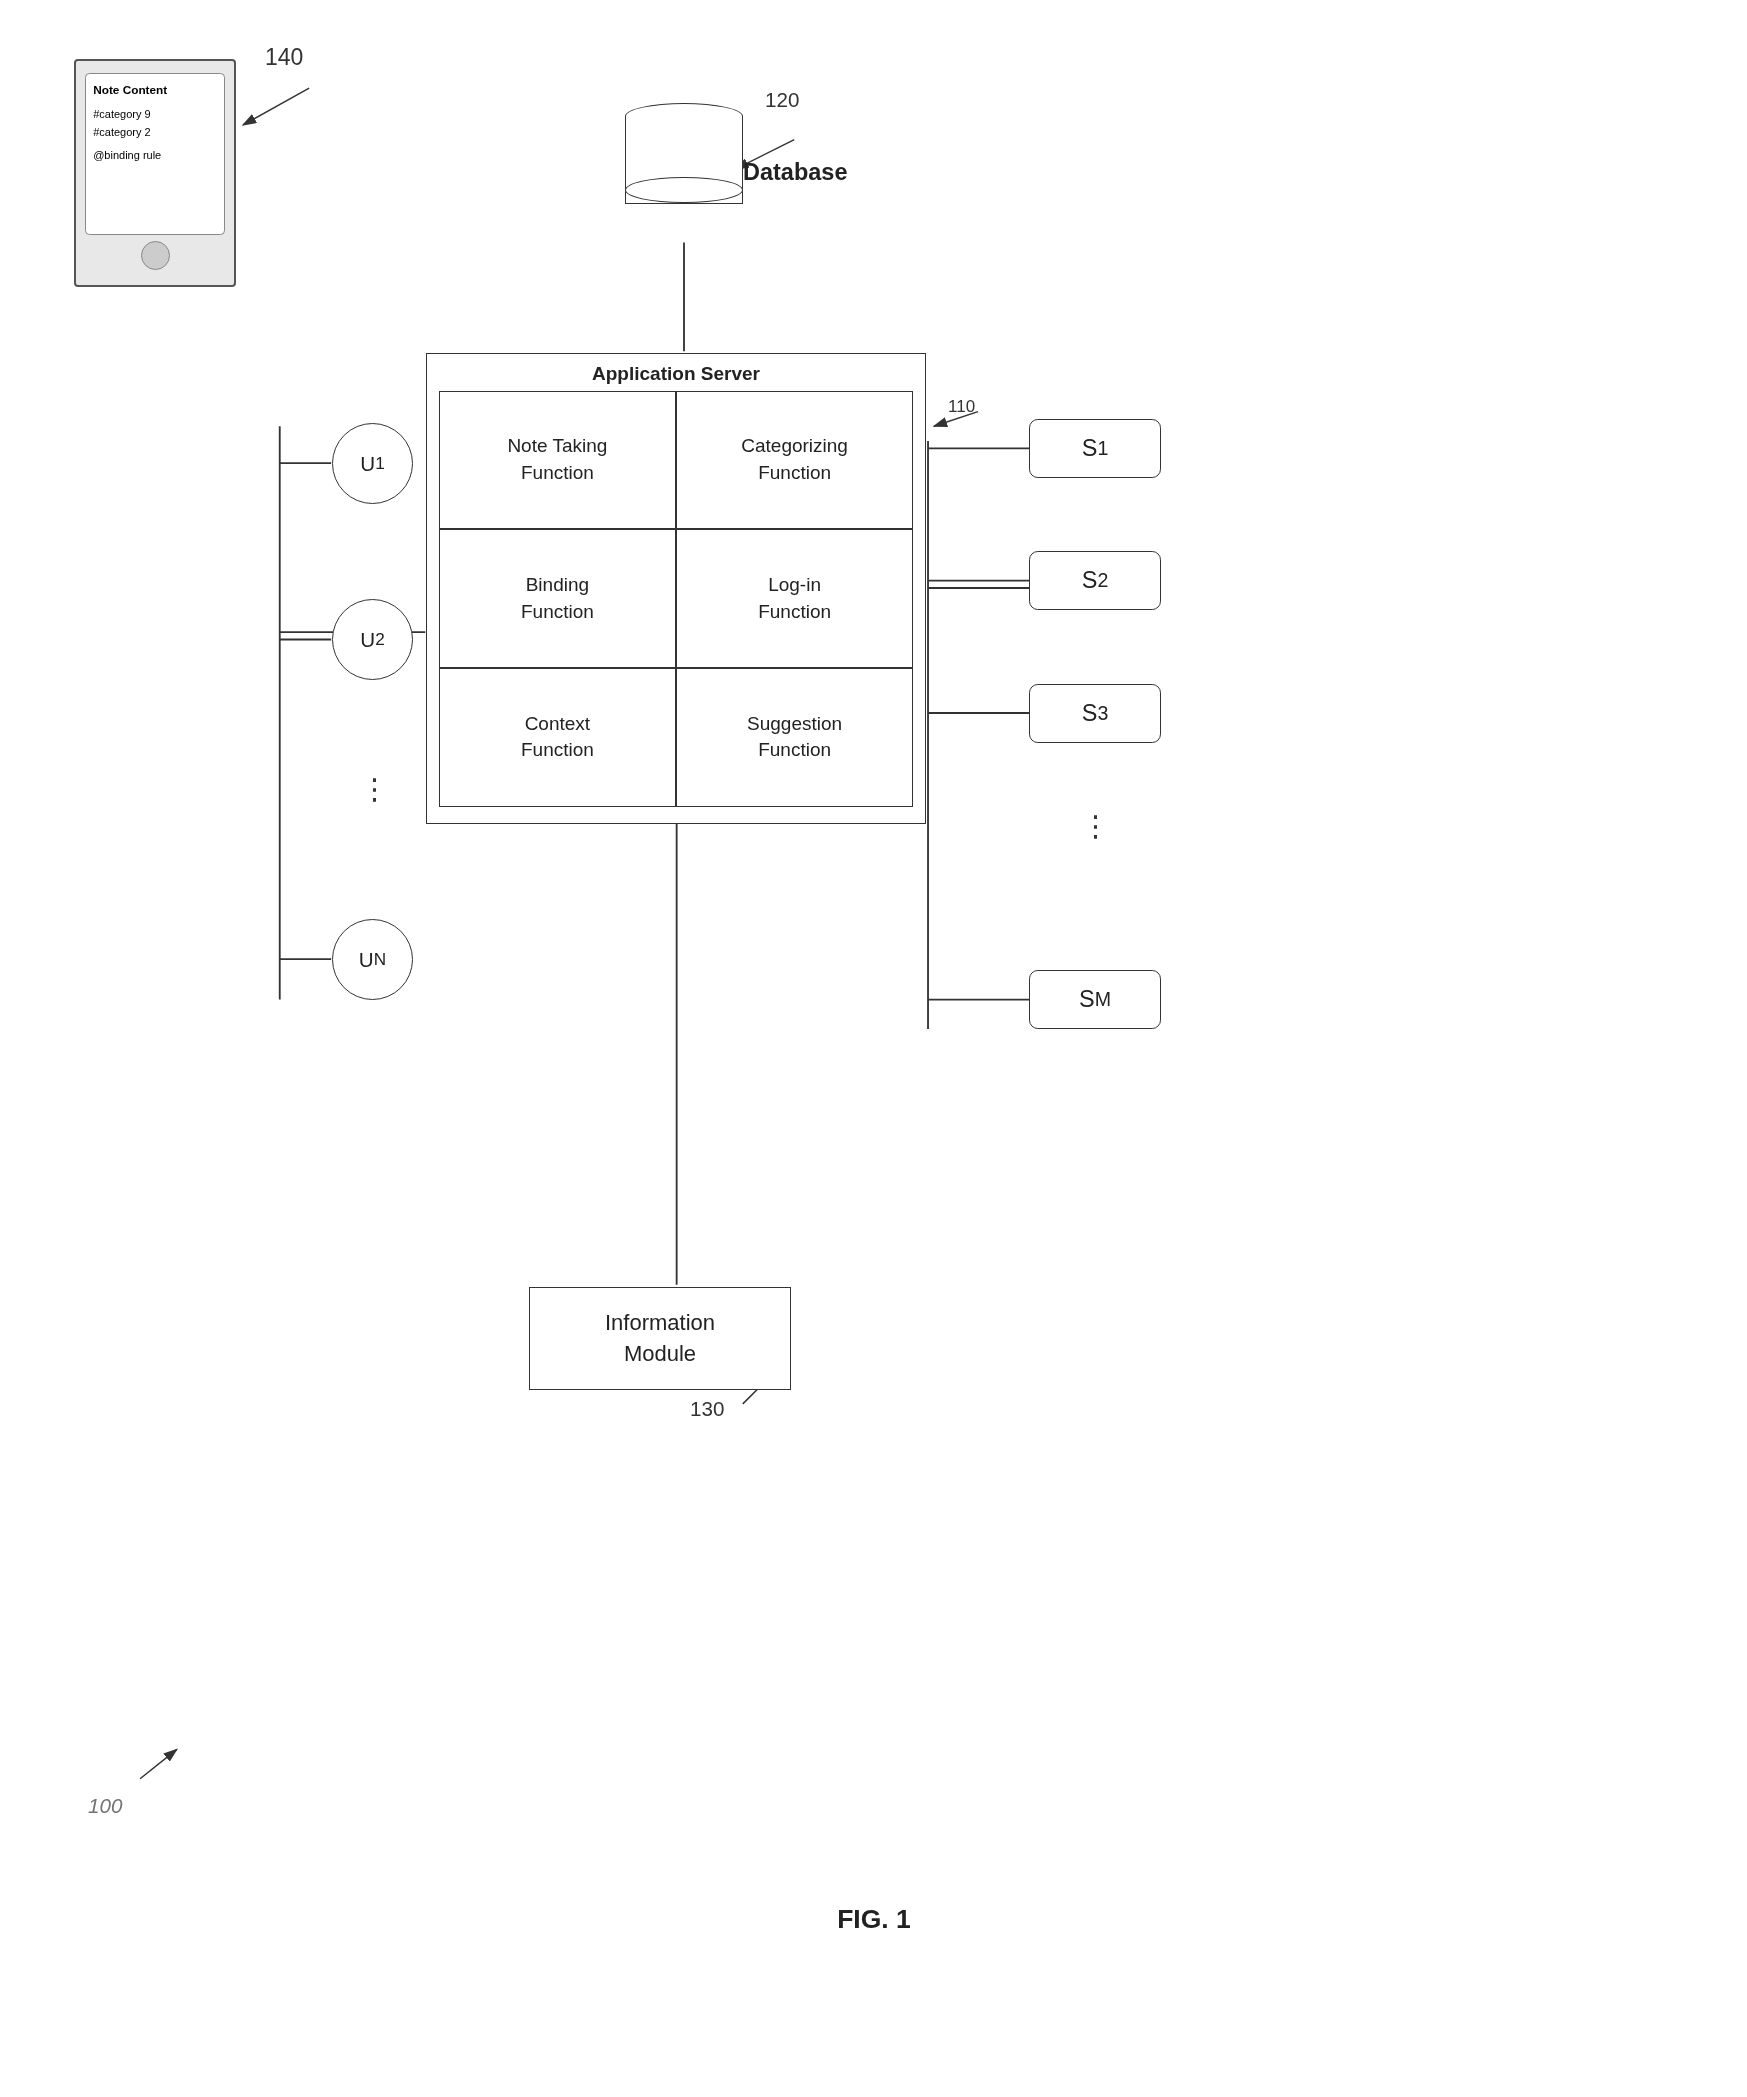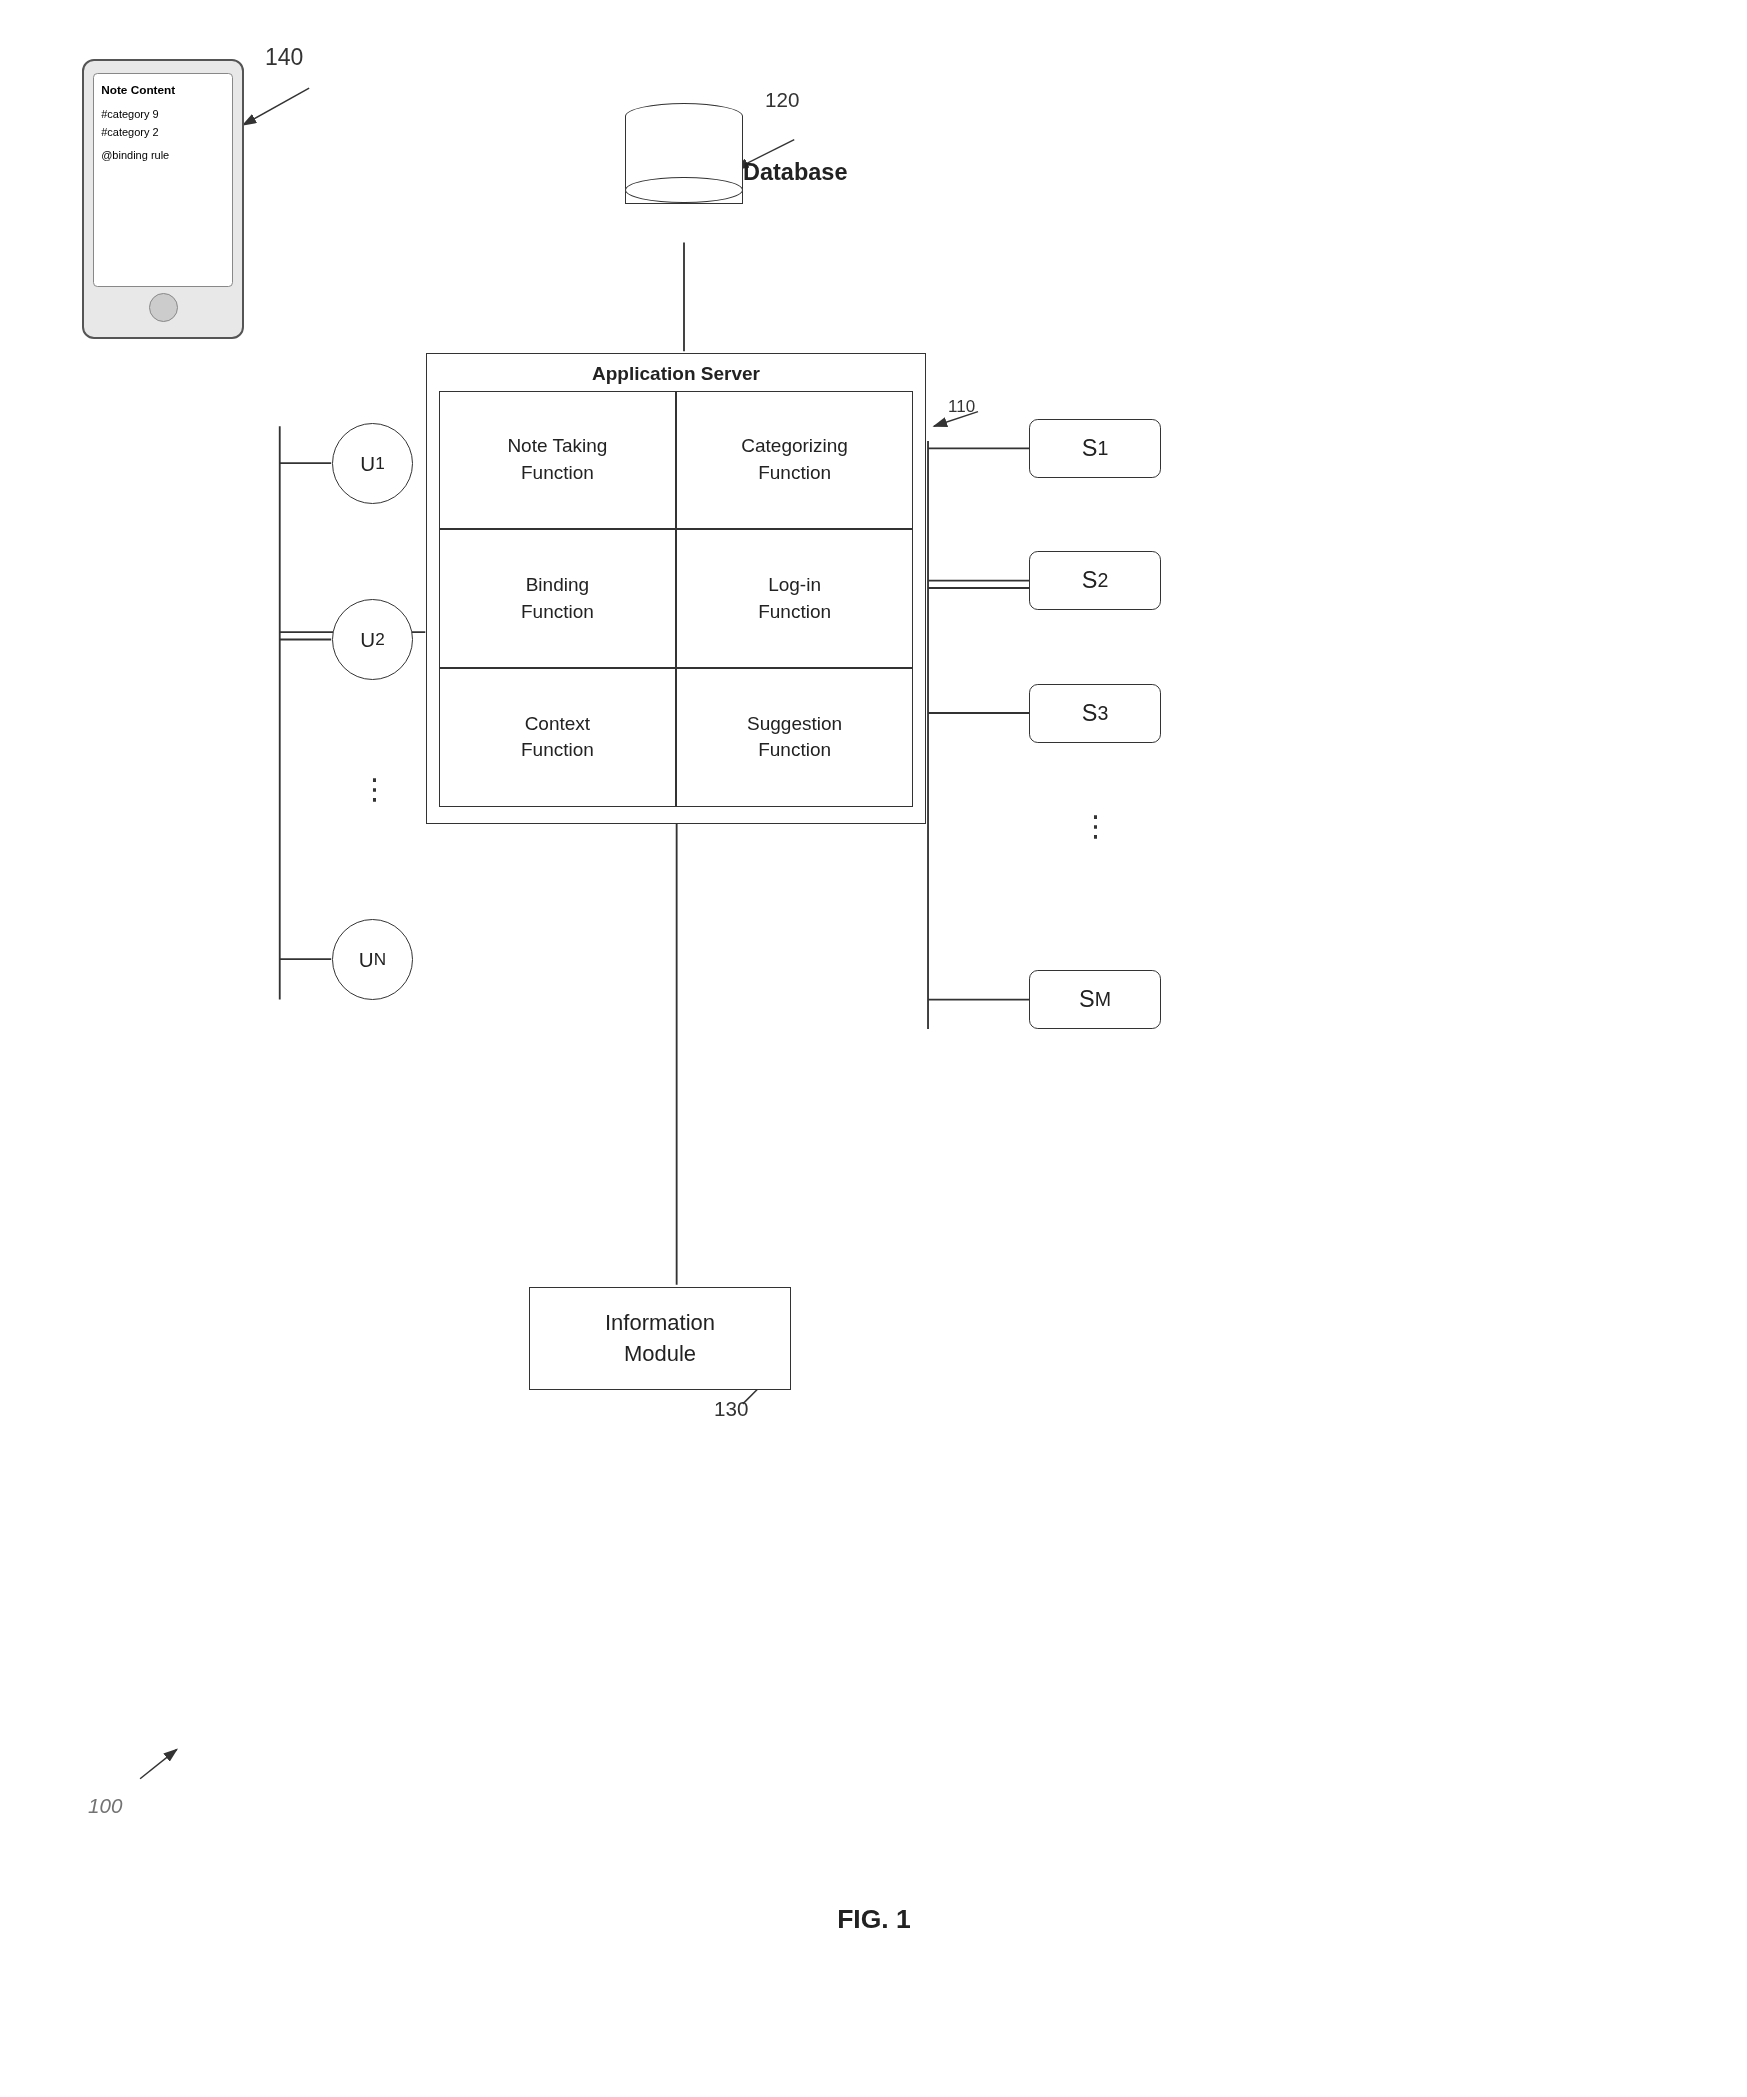"Note Content" .mobile-device { border-radius: 12px -> 4px; height: 280px -> 228px; left: 82px -> 74px }
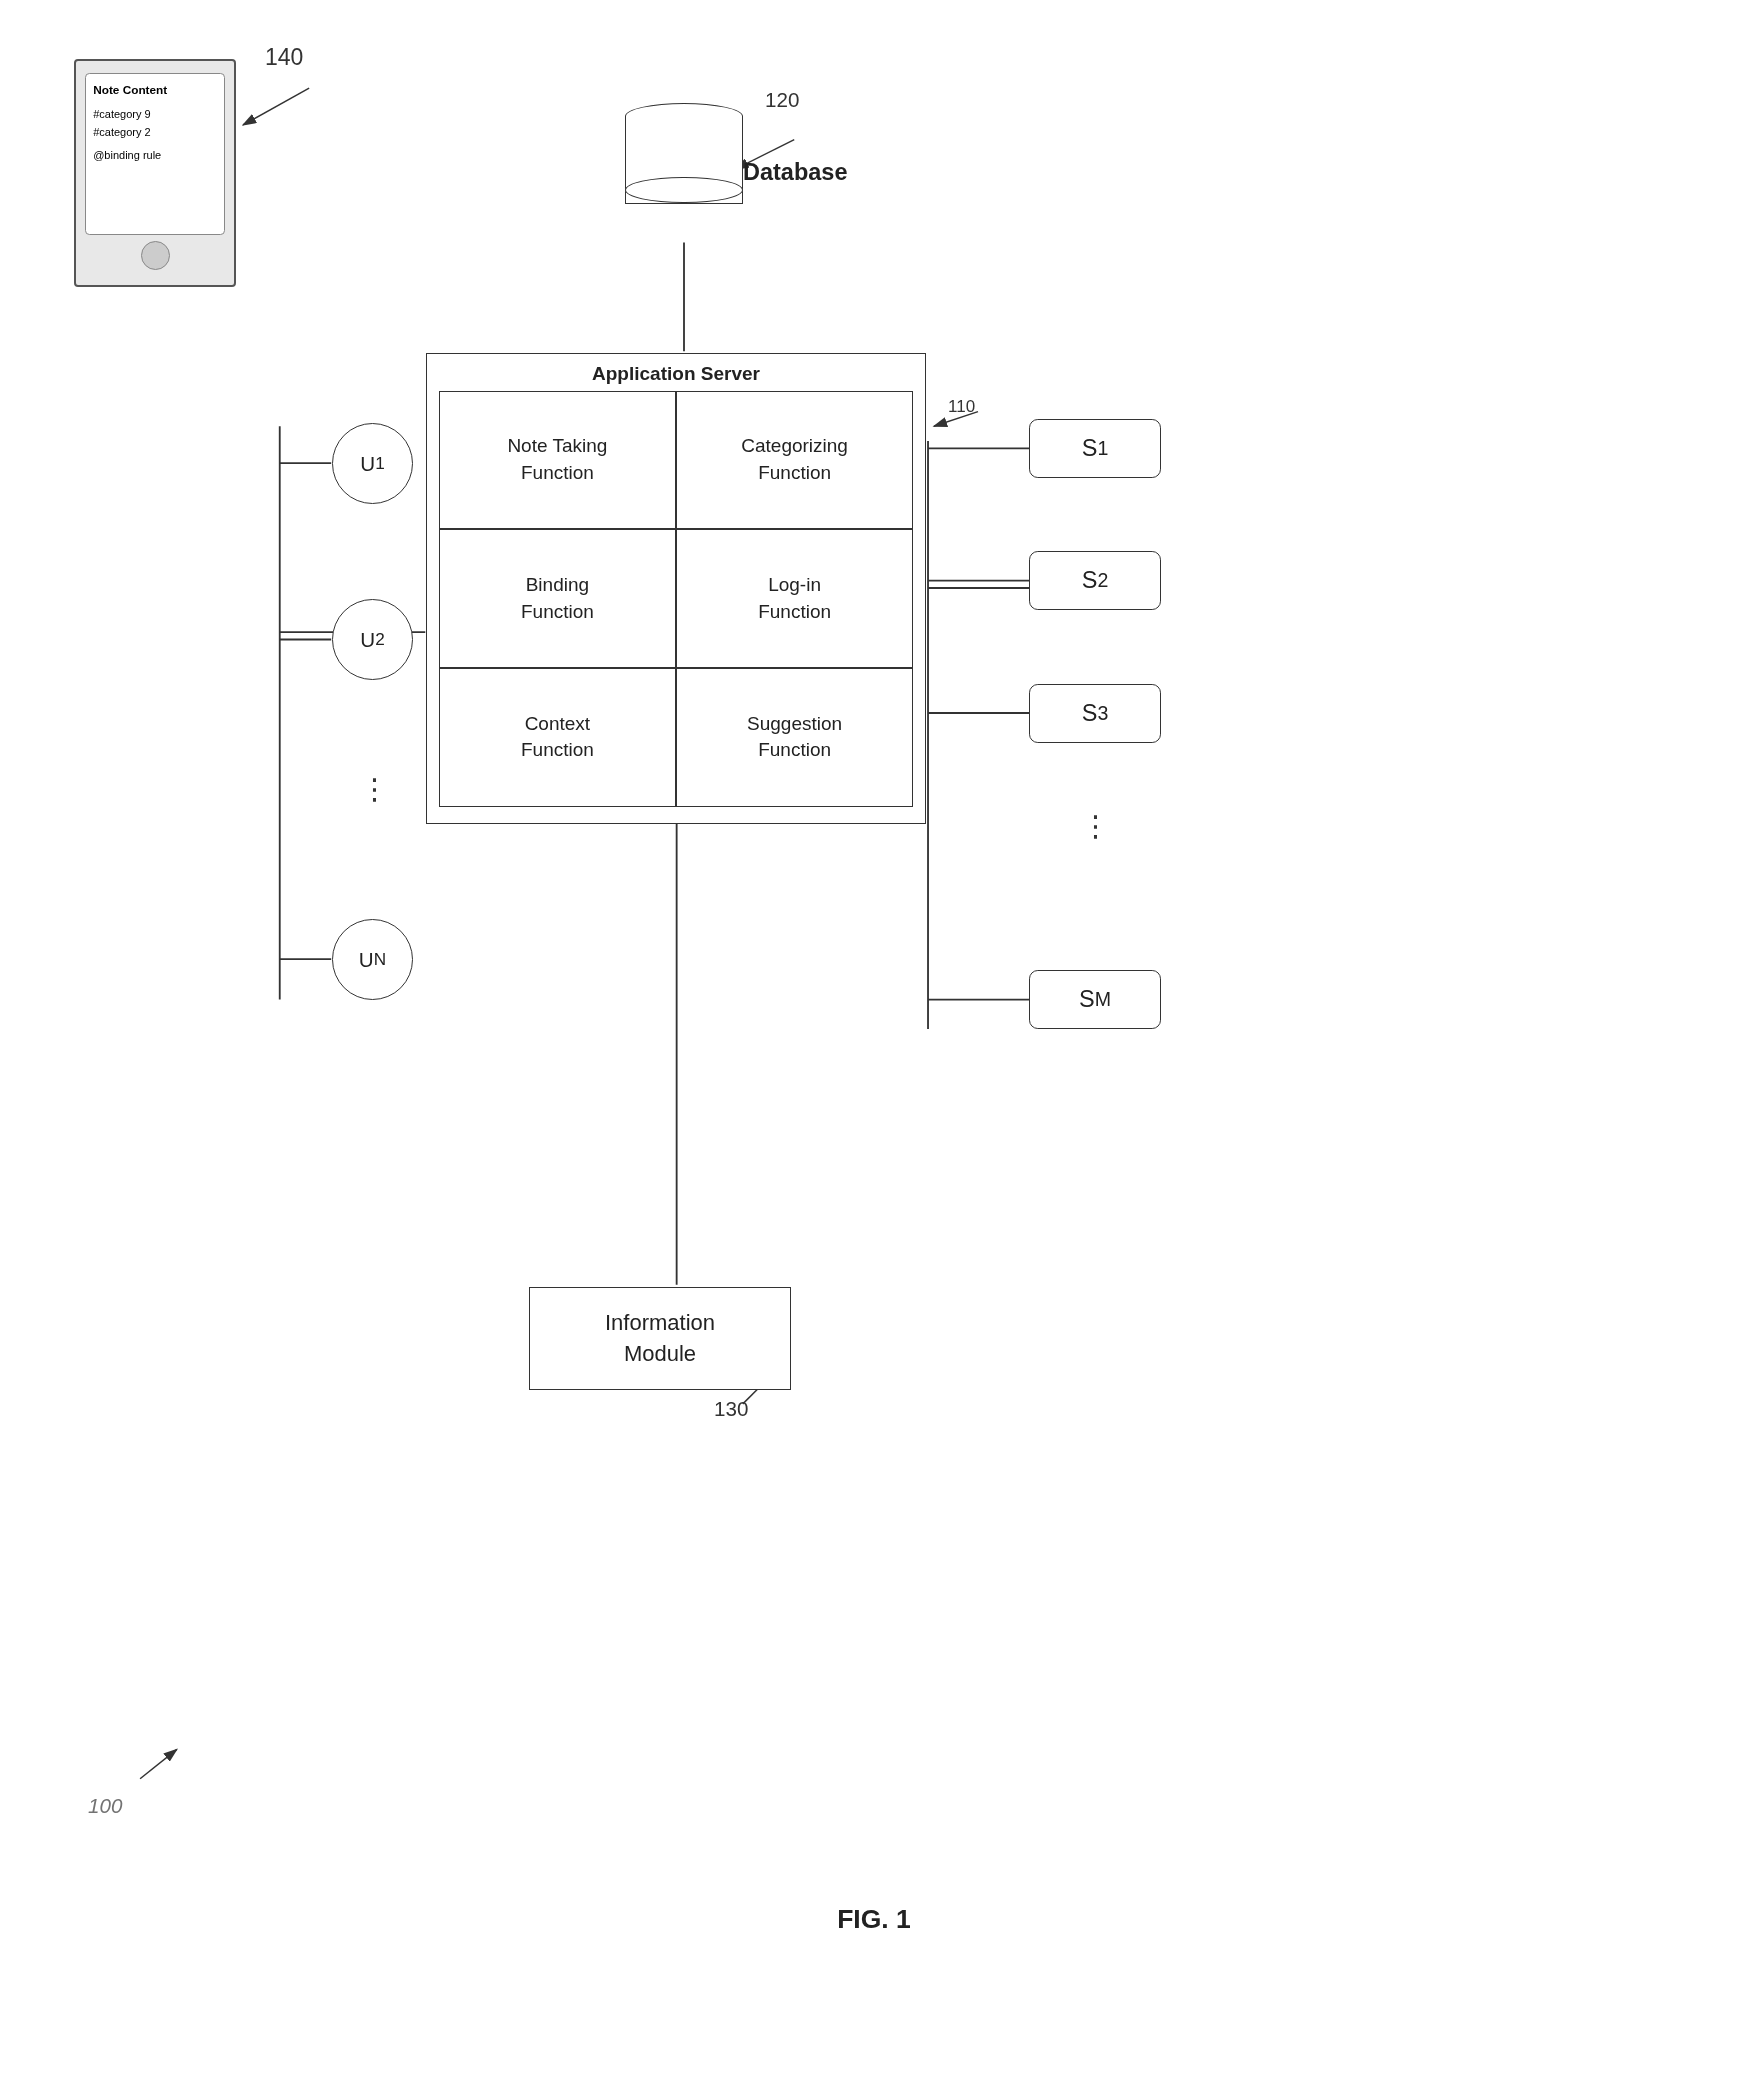"130" .label-130 { left: 714px -> 690px }
